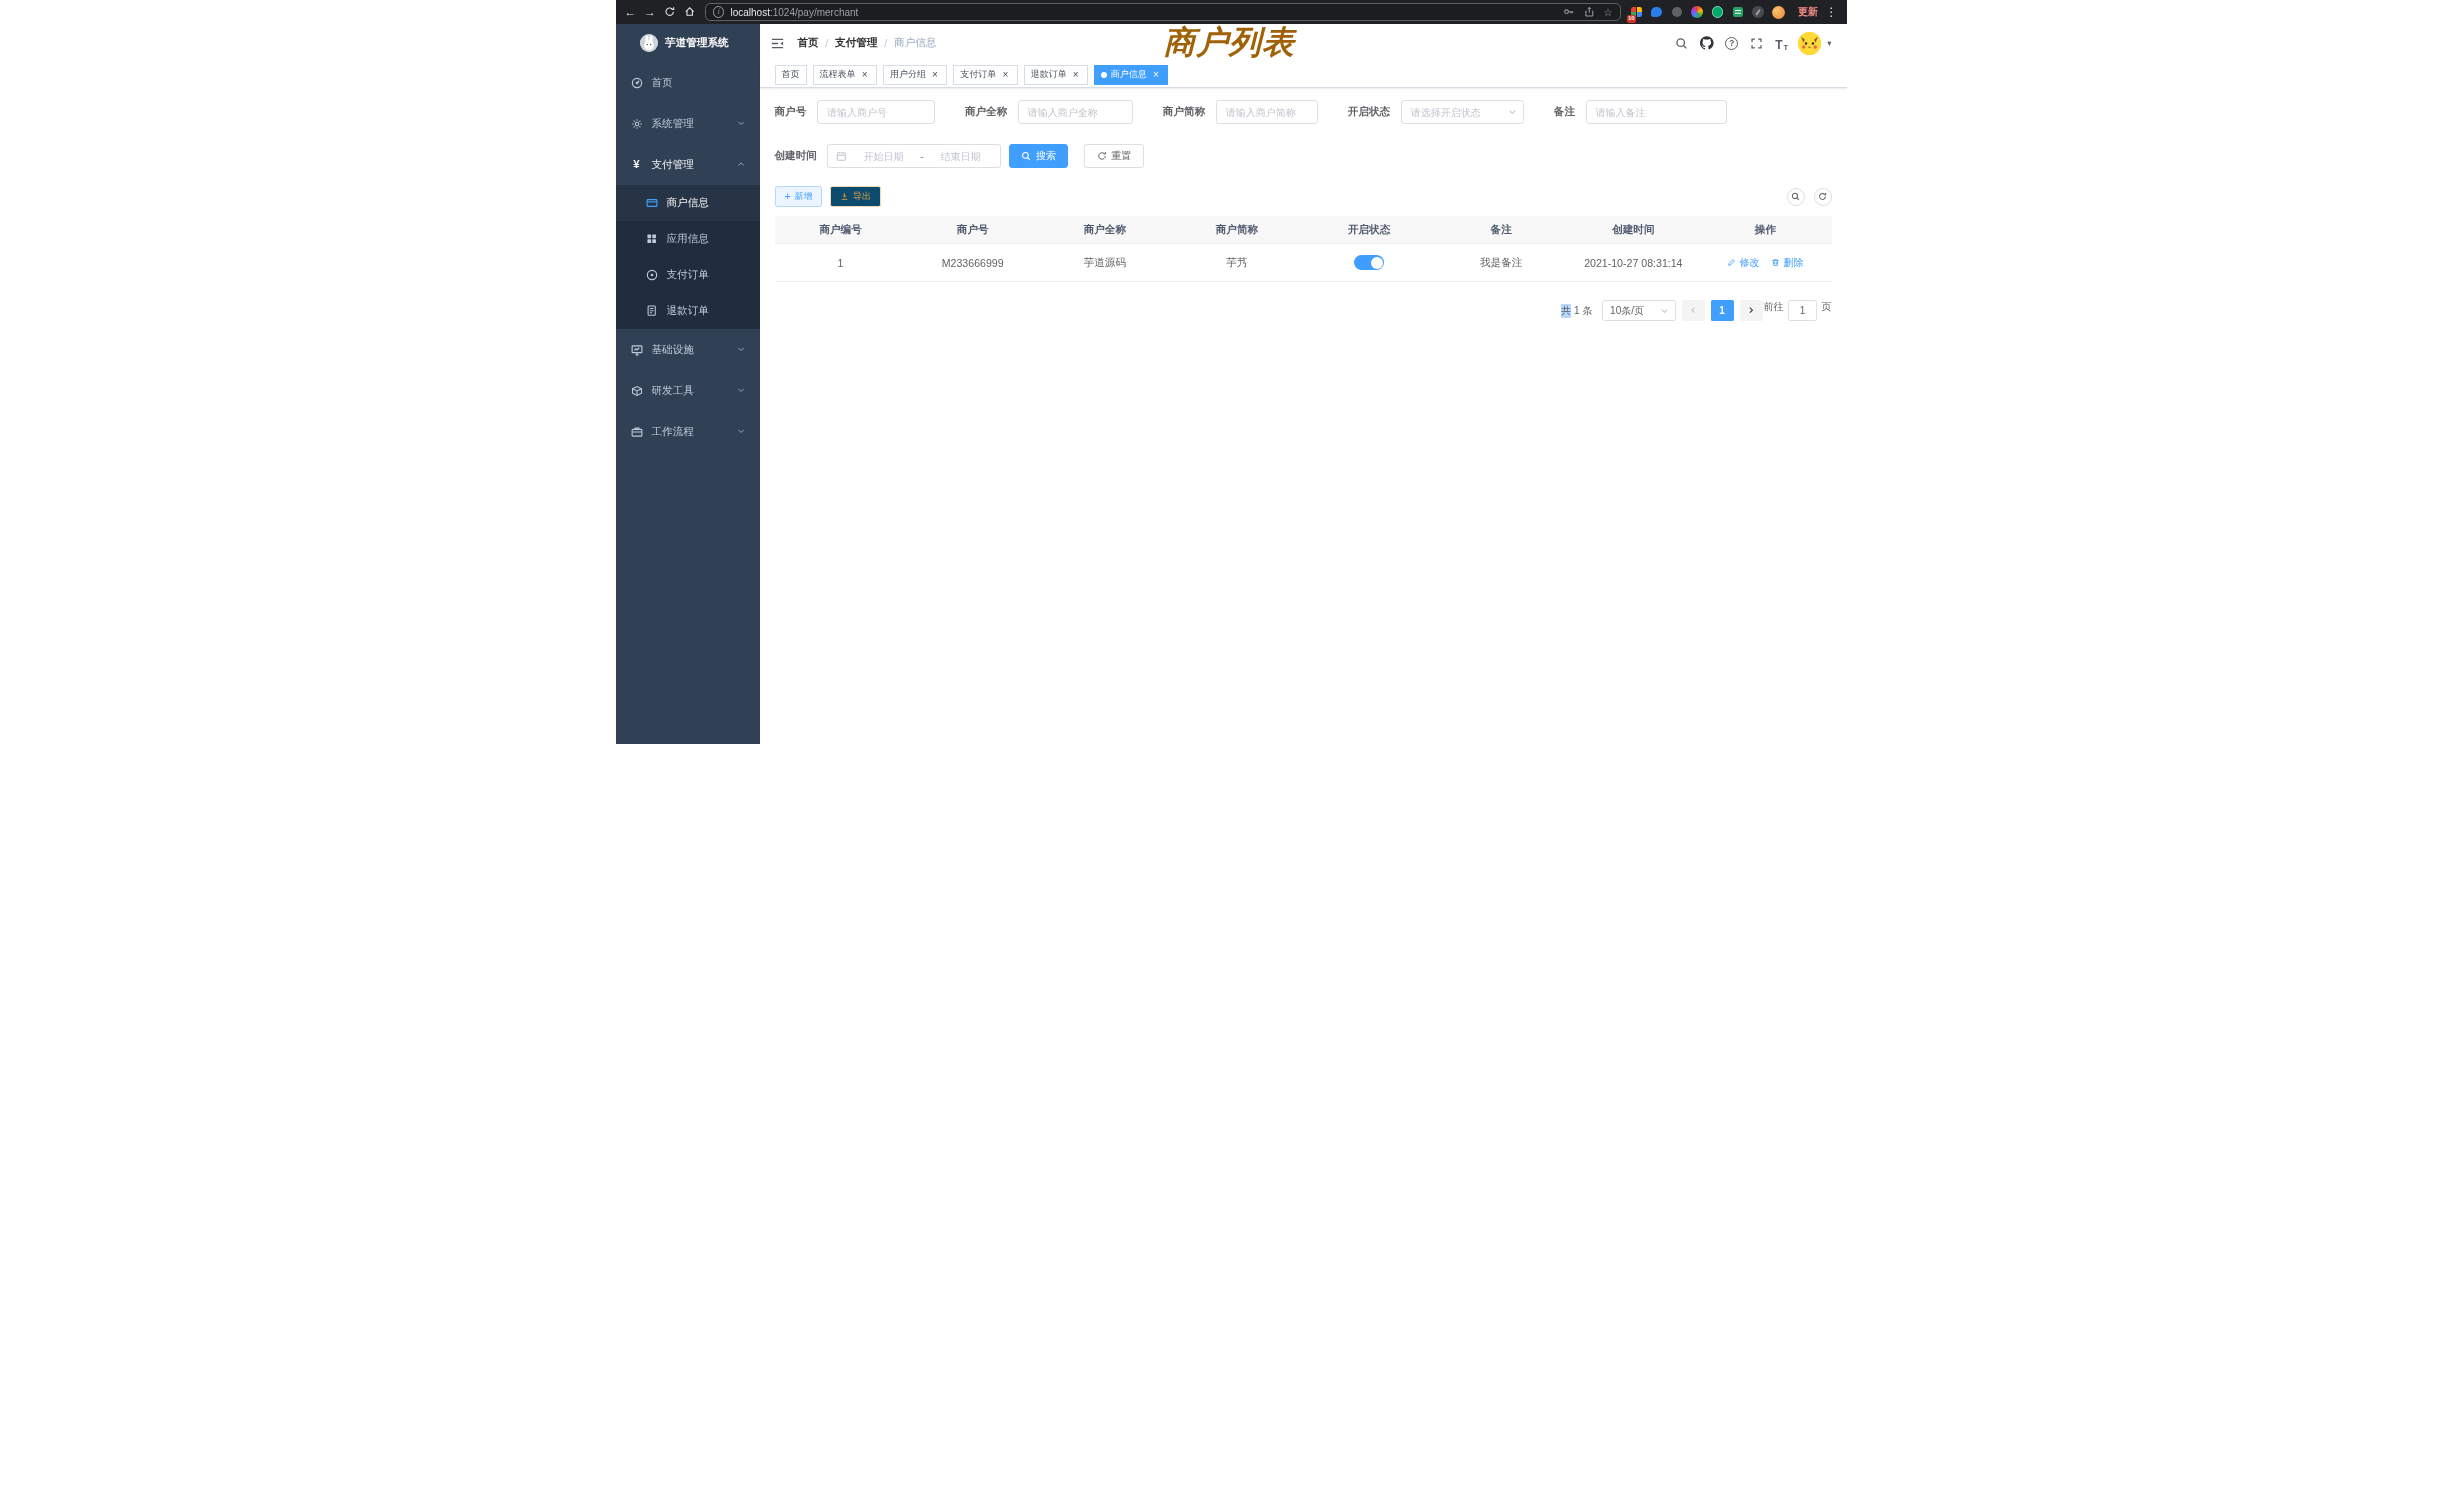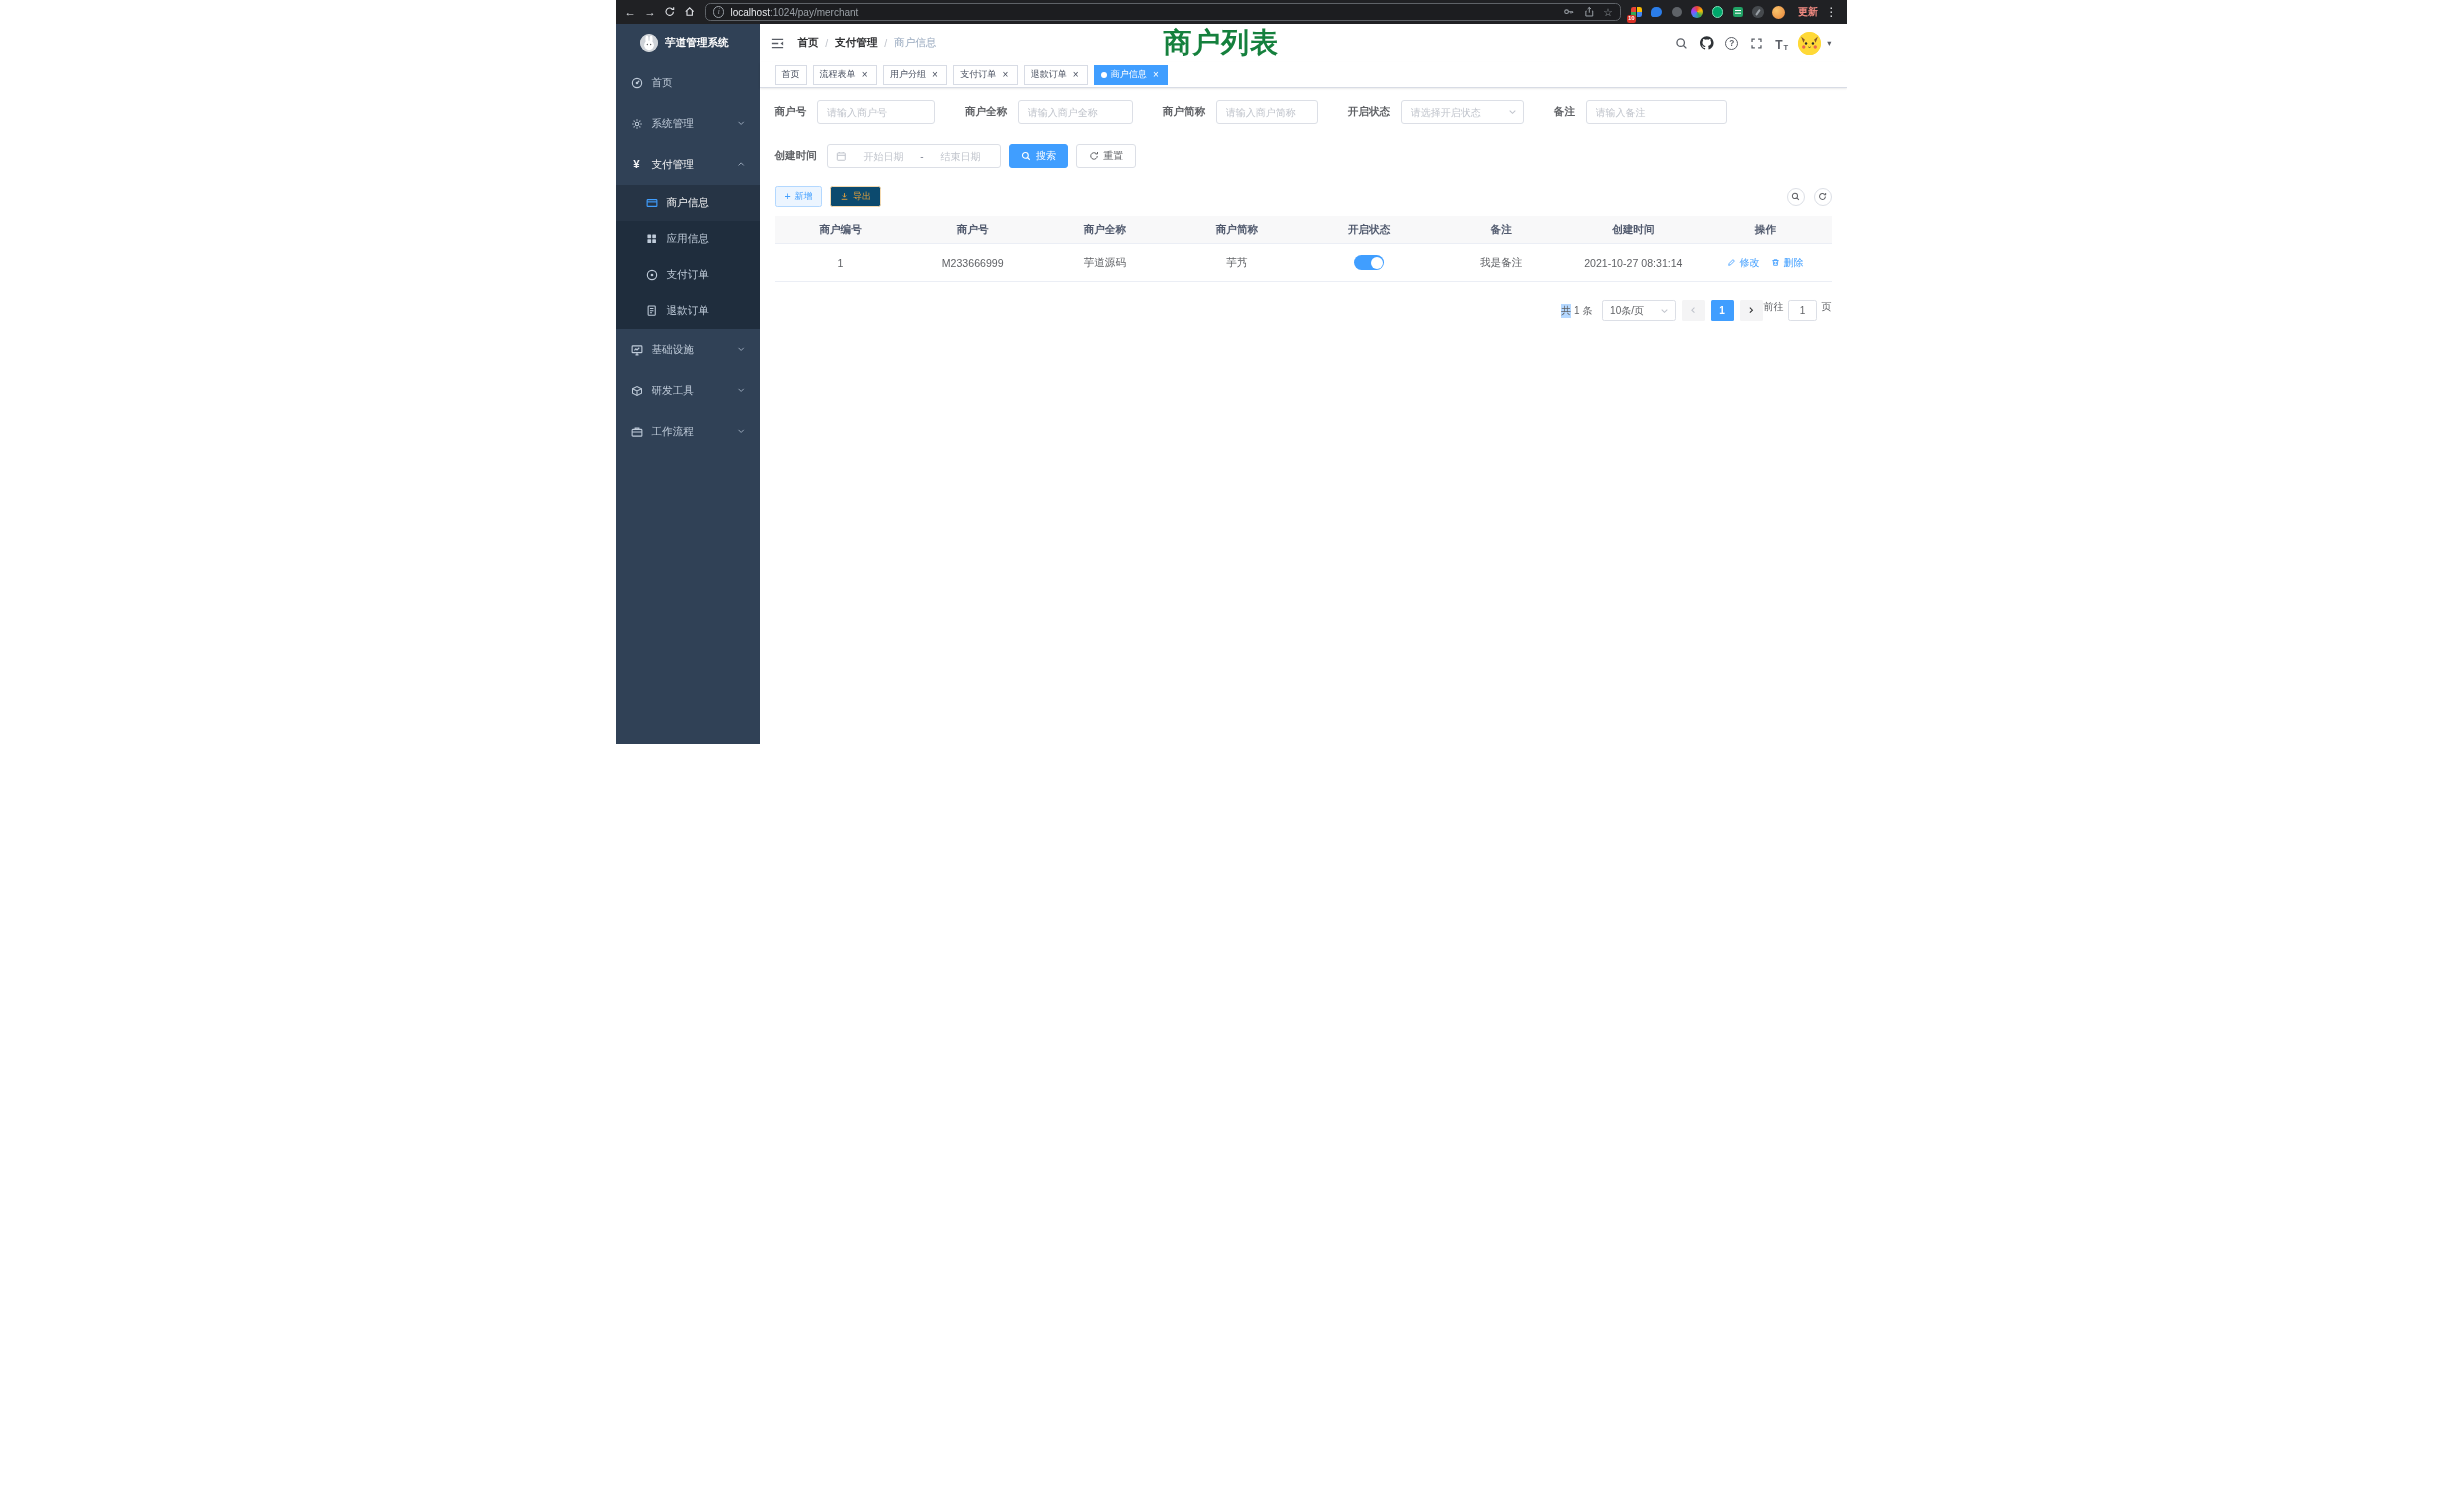"商户列表" .annotation { color: #15803d -> #a16207; font-size: 28px -> 32px; font-style: none -> italic }
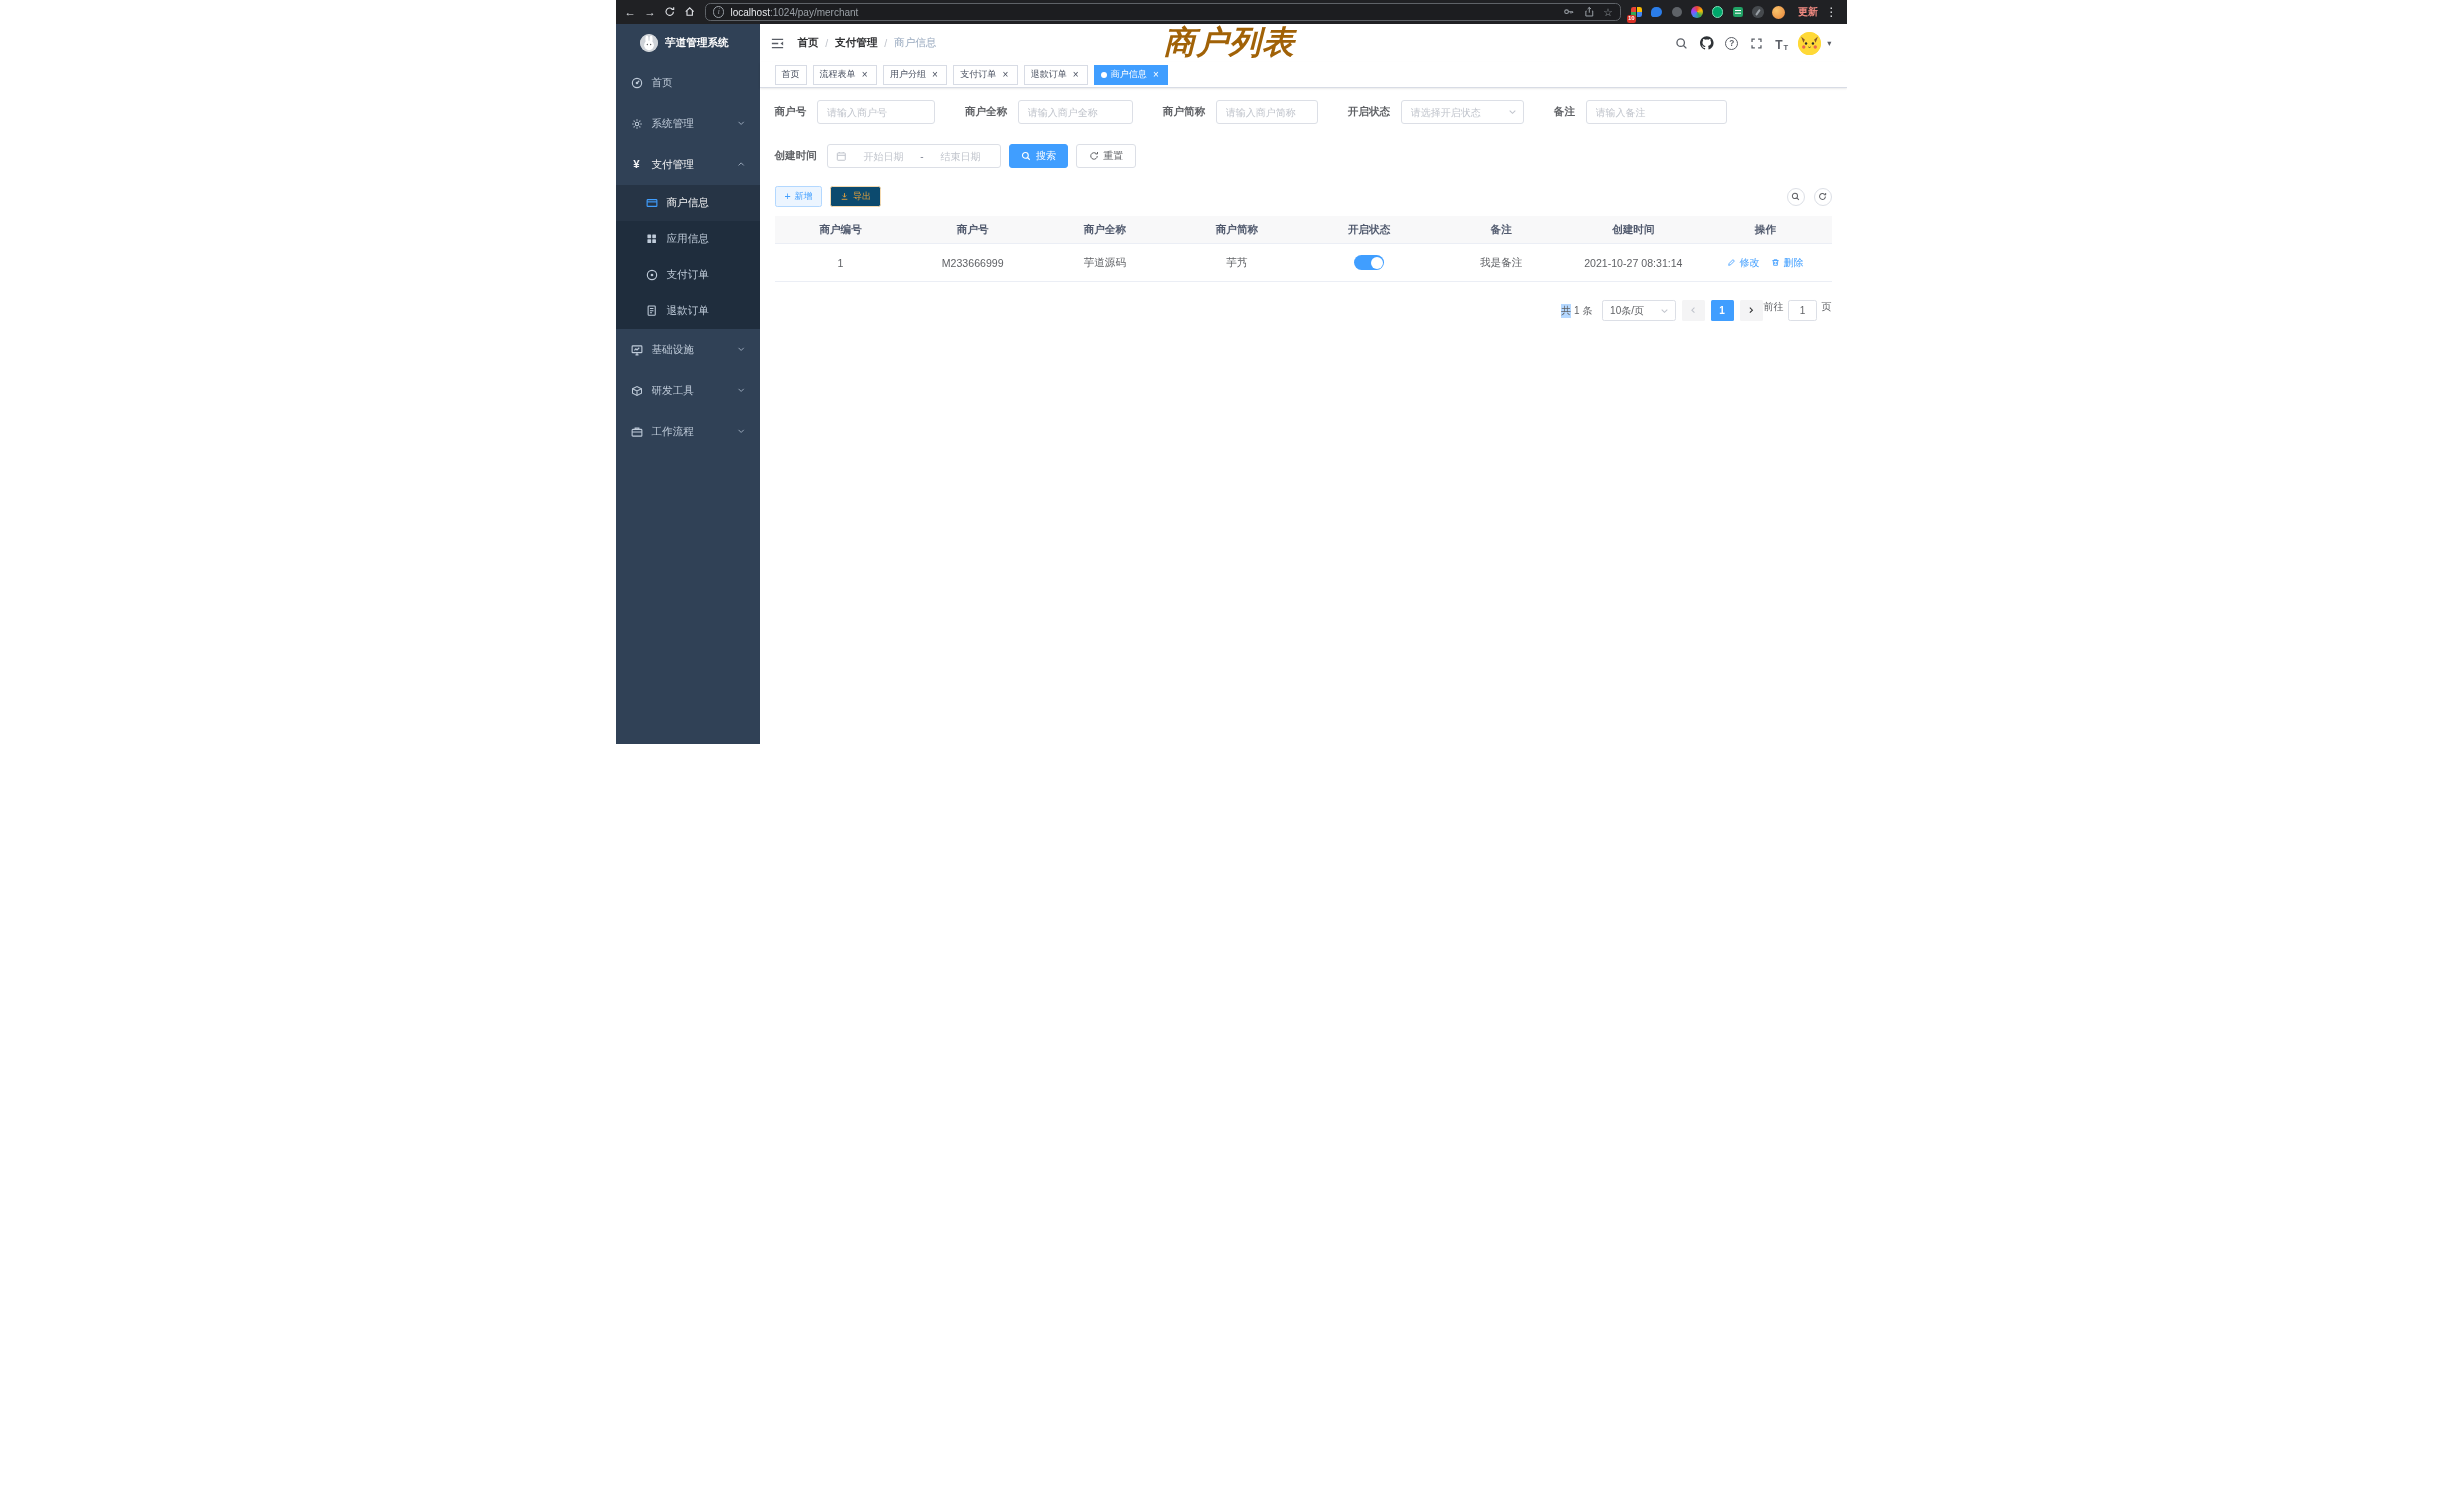"重置" .ml10 { margin-left: 8px -> 16px }
